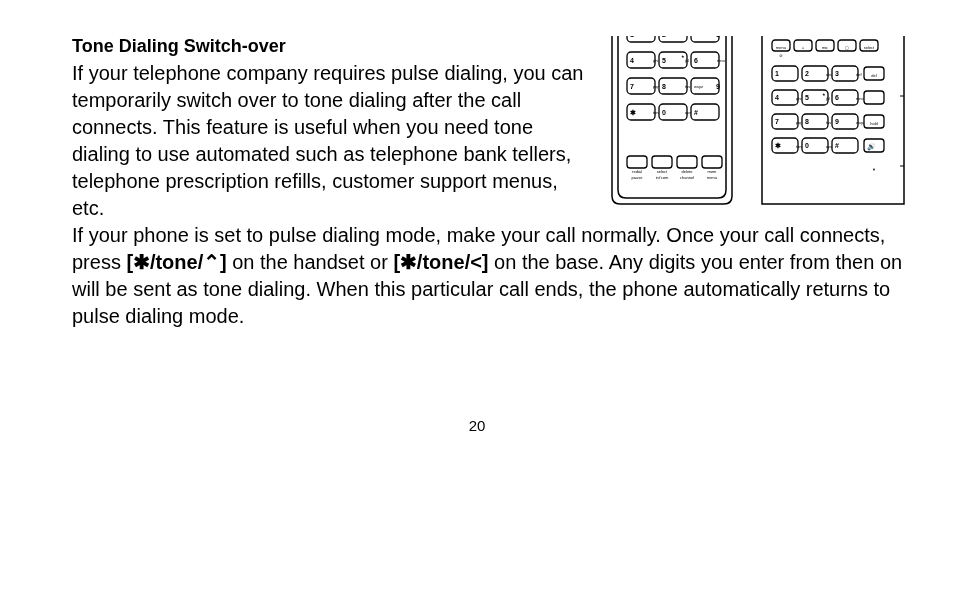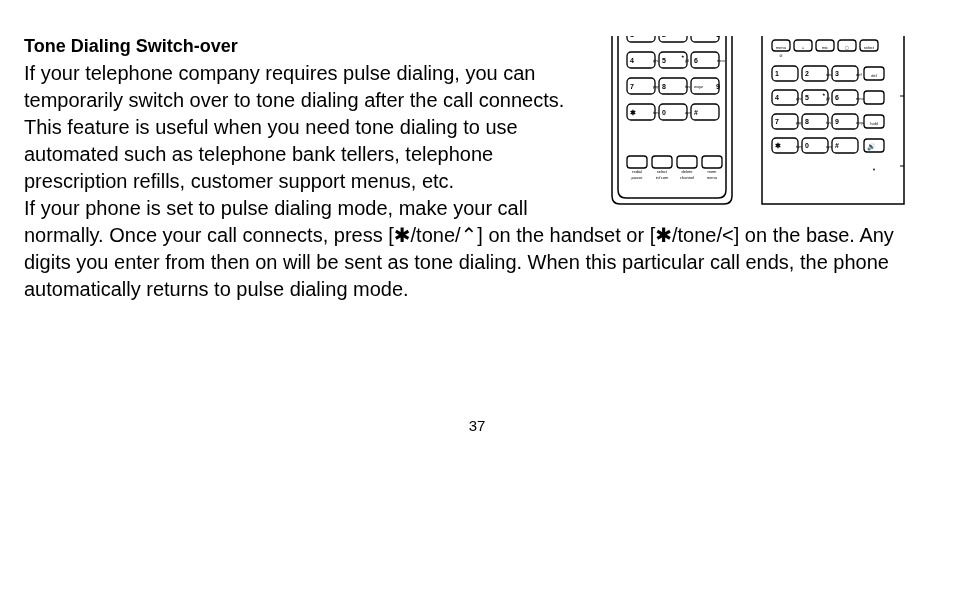"Tone Dialing Switch-over" .page { padding: 36px 48px 0 24px -> 36px 48px 0 72px }
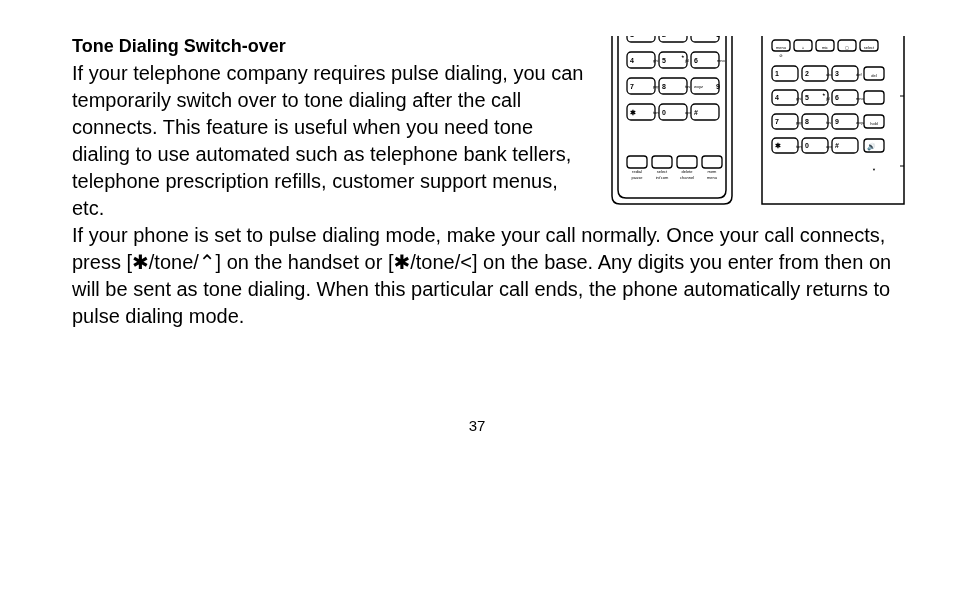"[✱/tone/⌃]" .bold { font-weight: normal -> bold }
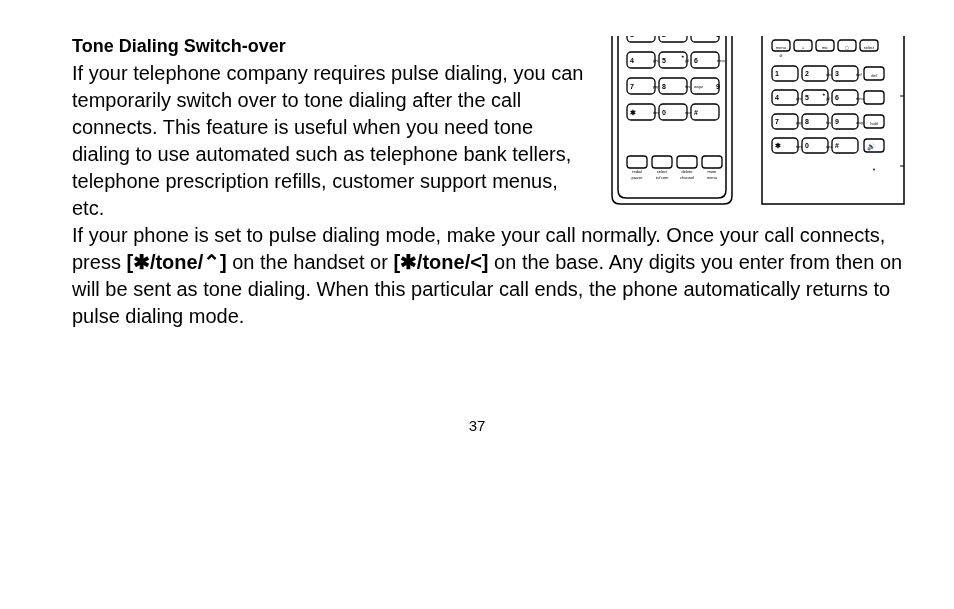"37" div.page-number { text: 37 -> 20 }
